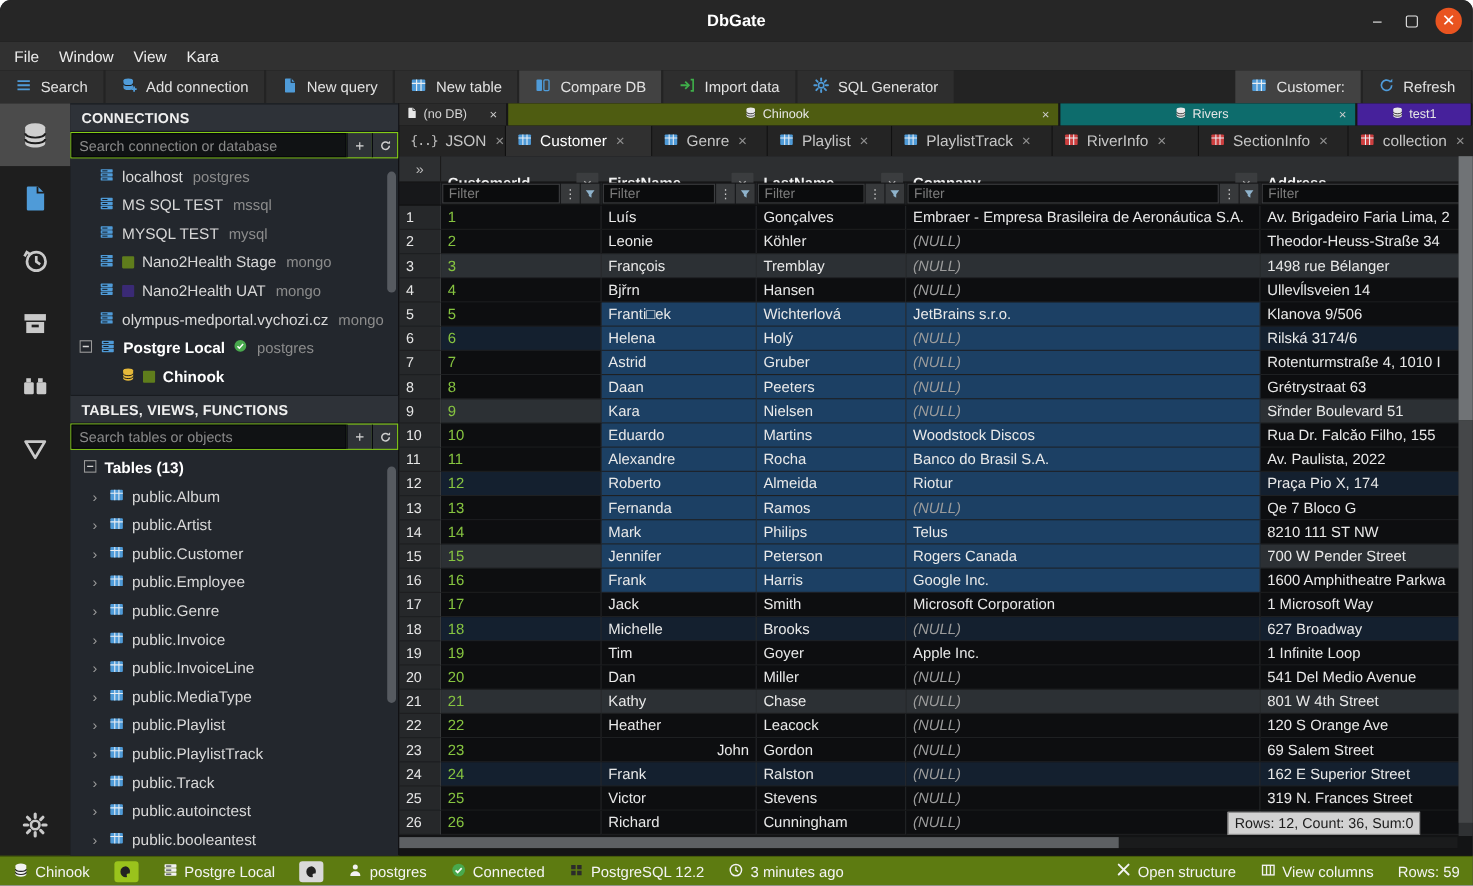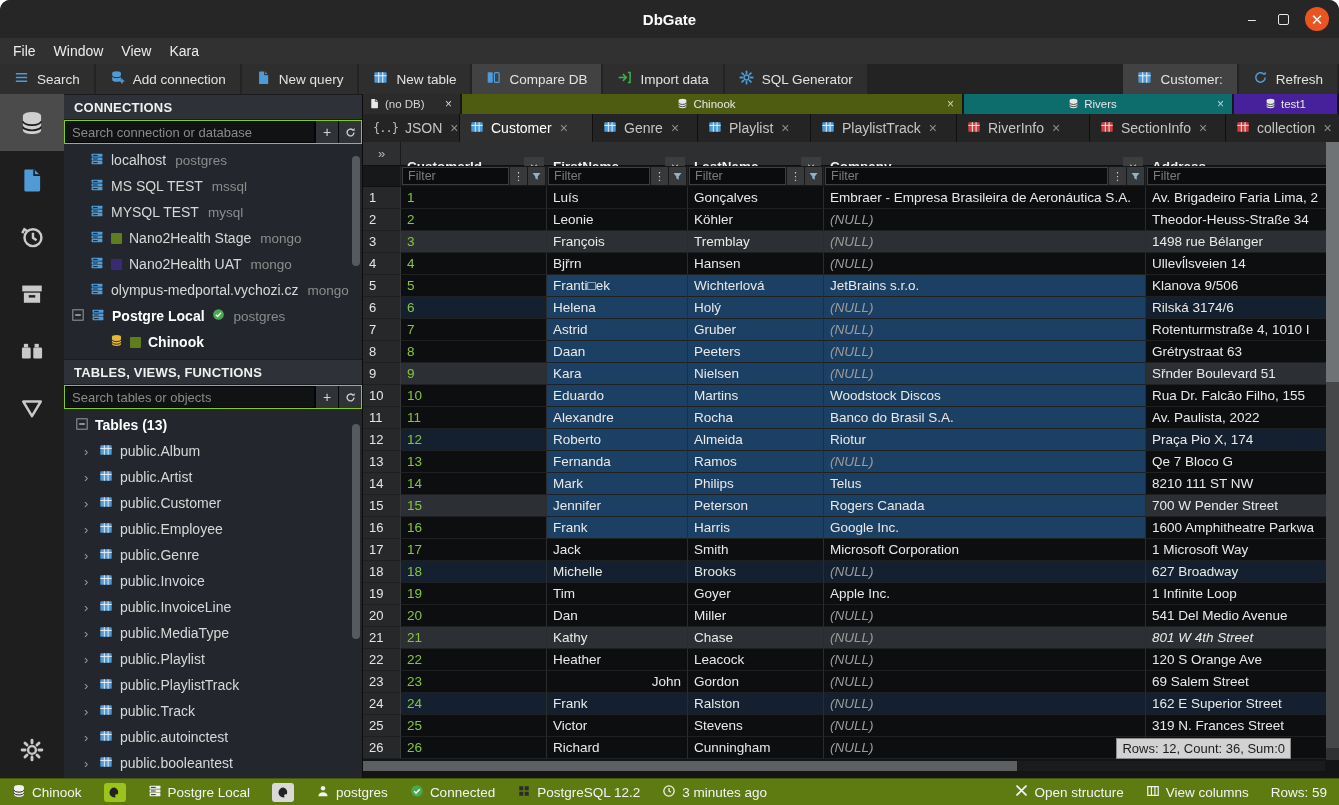"801 W 4th Street" div.gcell { font-style: italic -> none }
